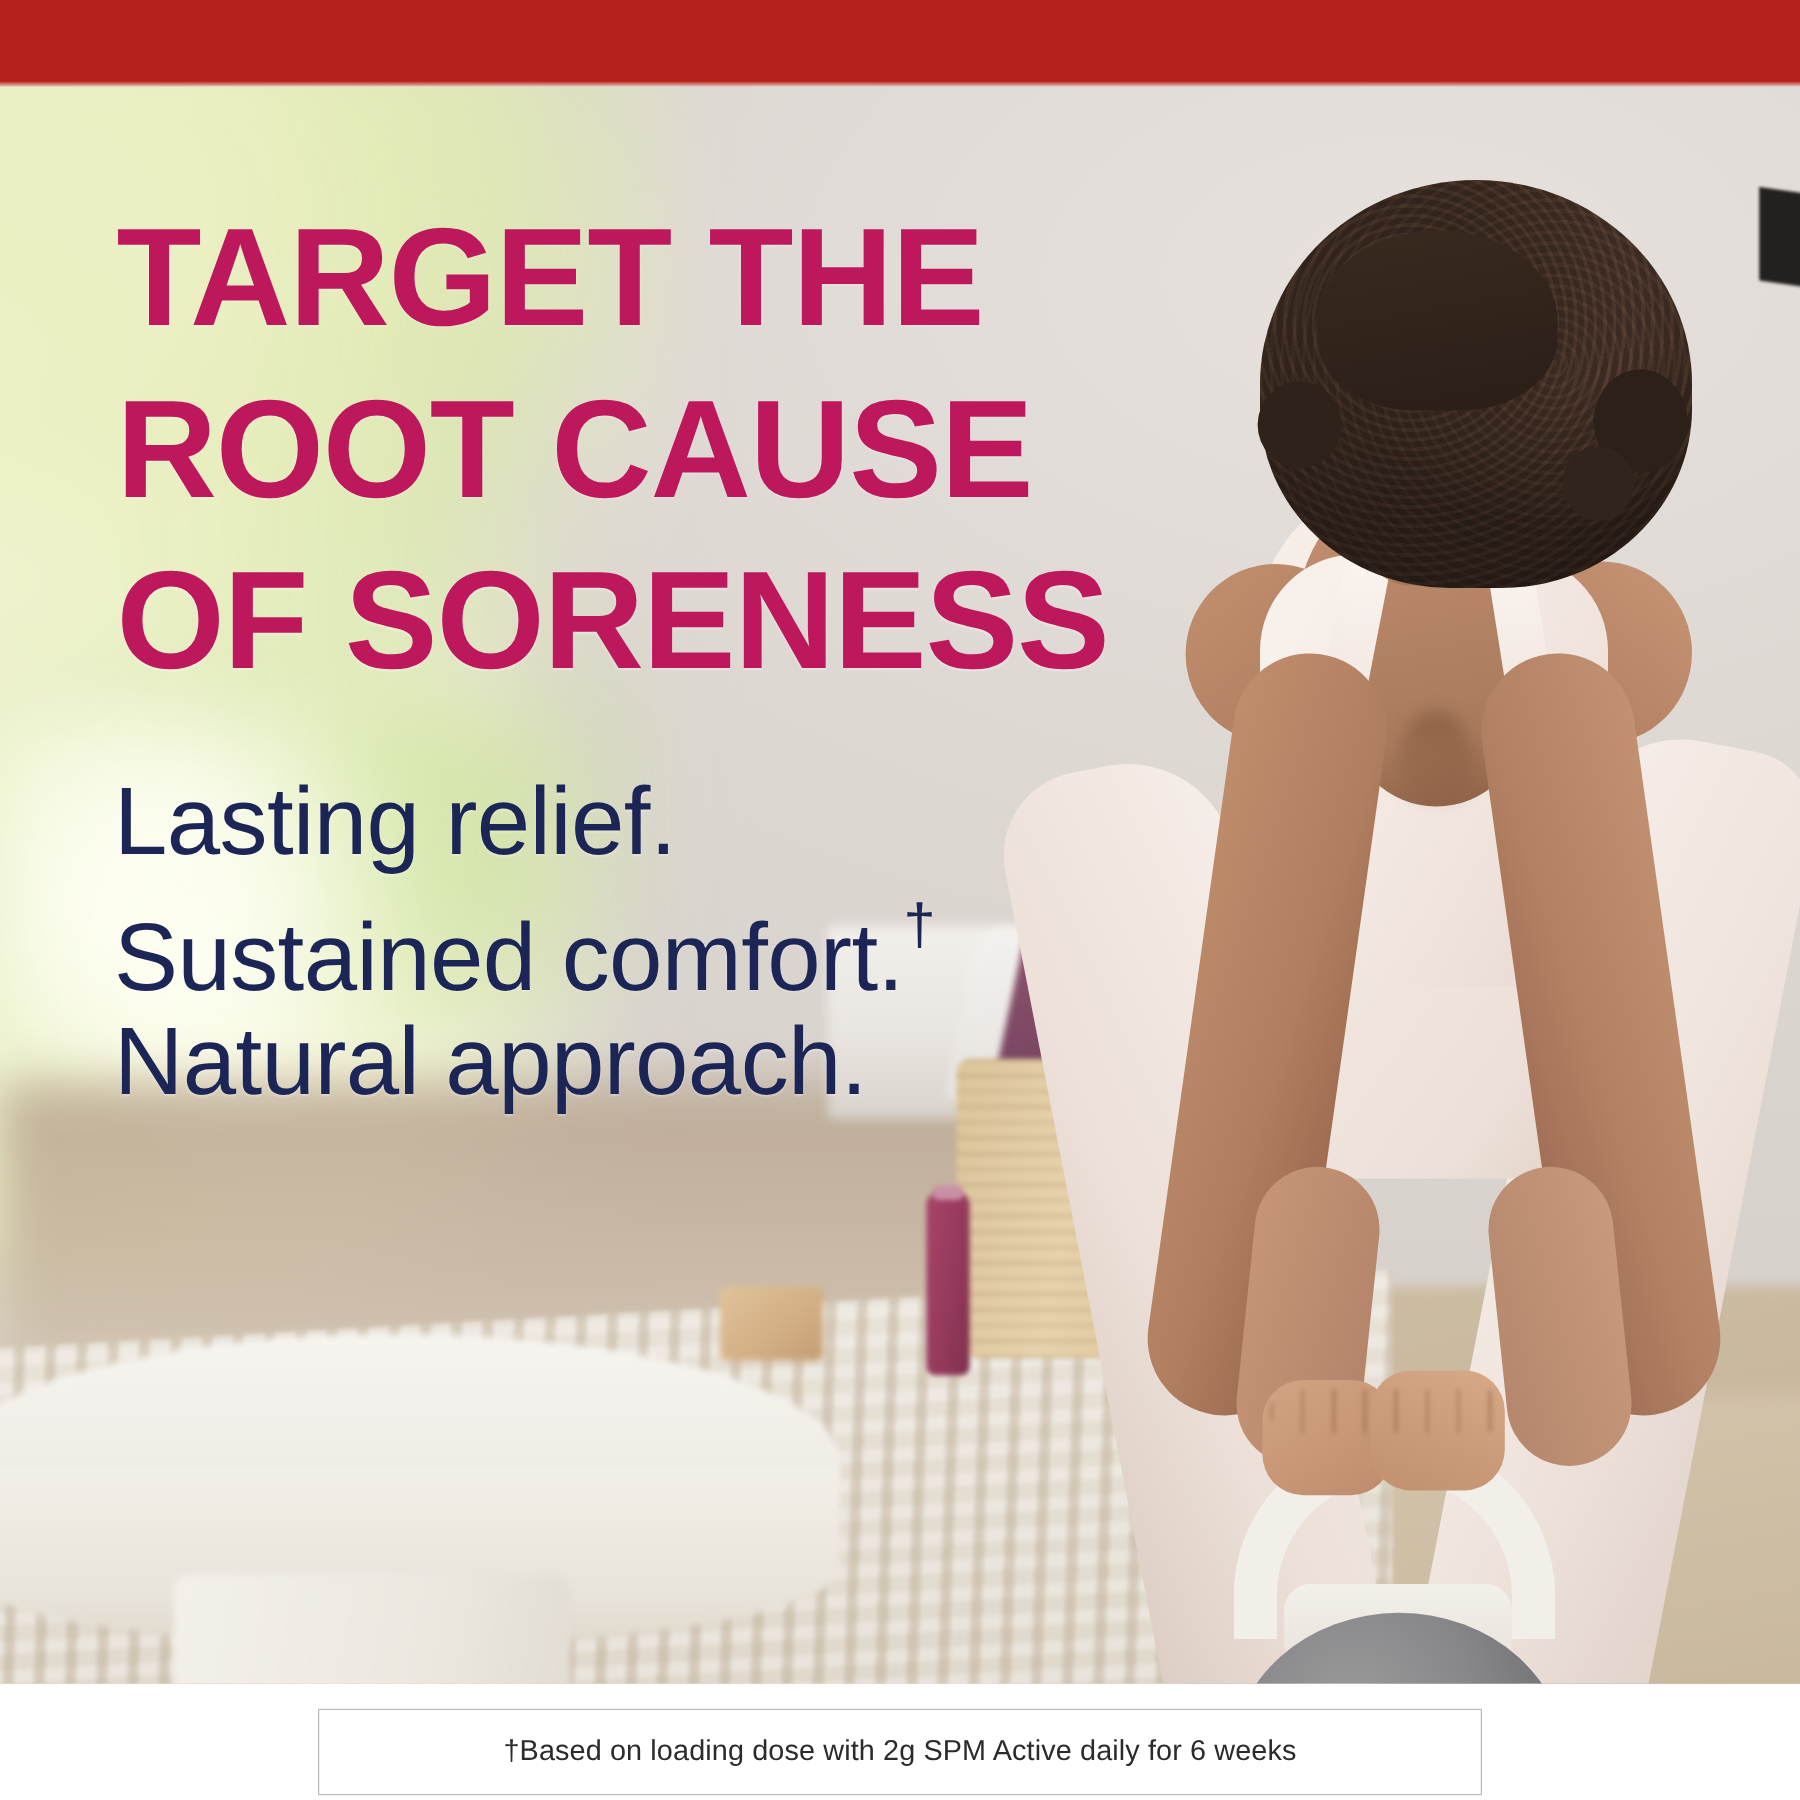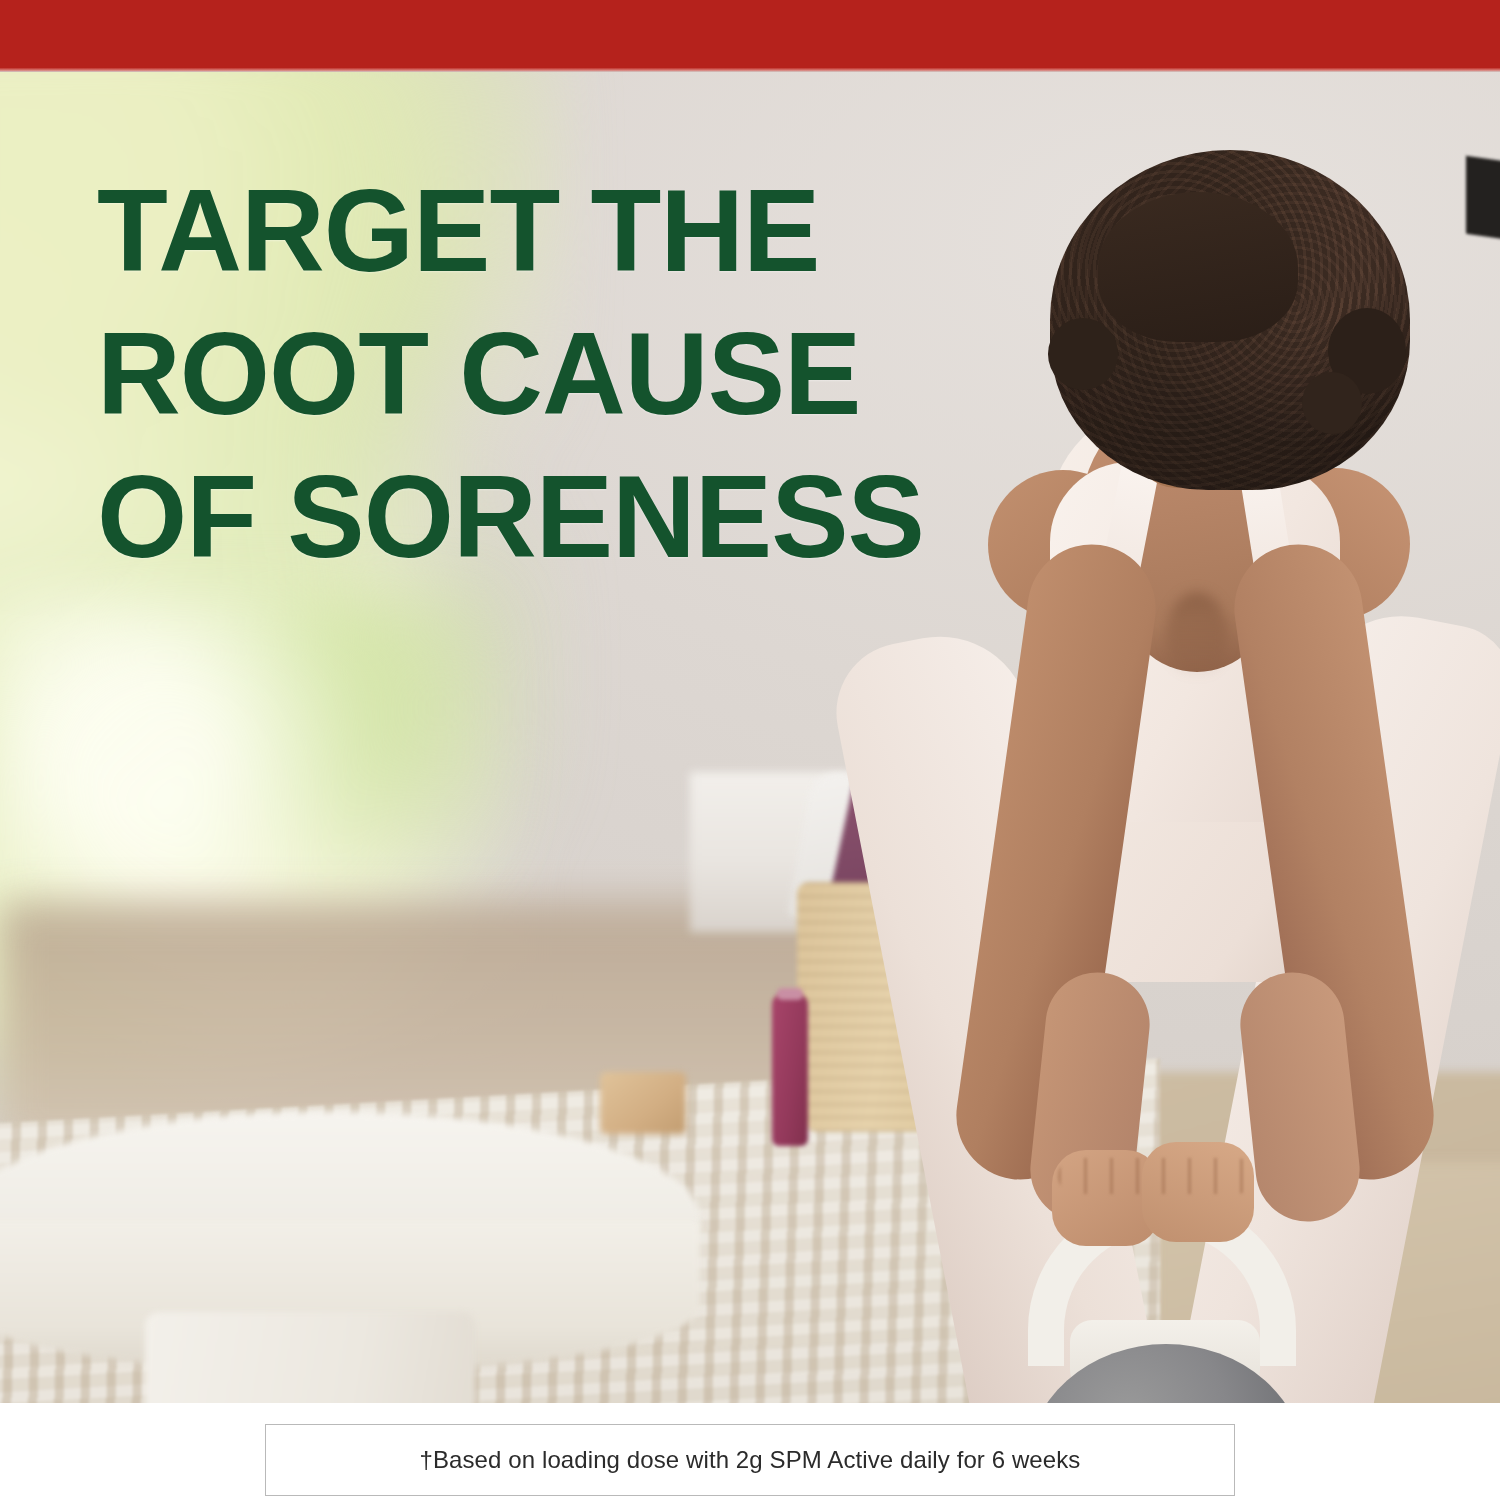"TARGET THE" .headline { color: #14532d -> #be185d }
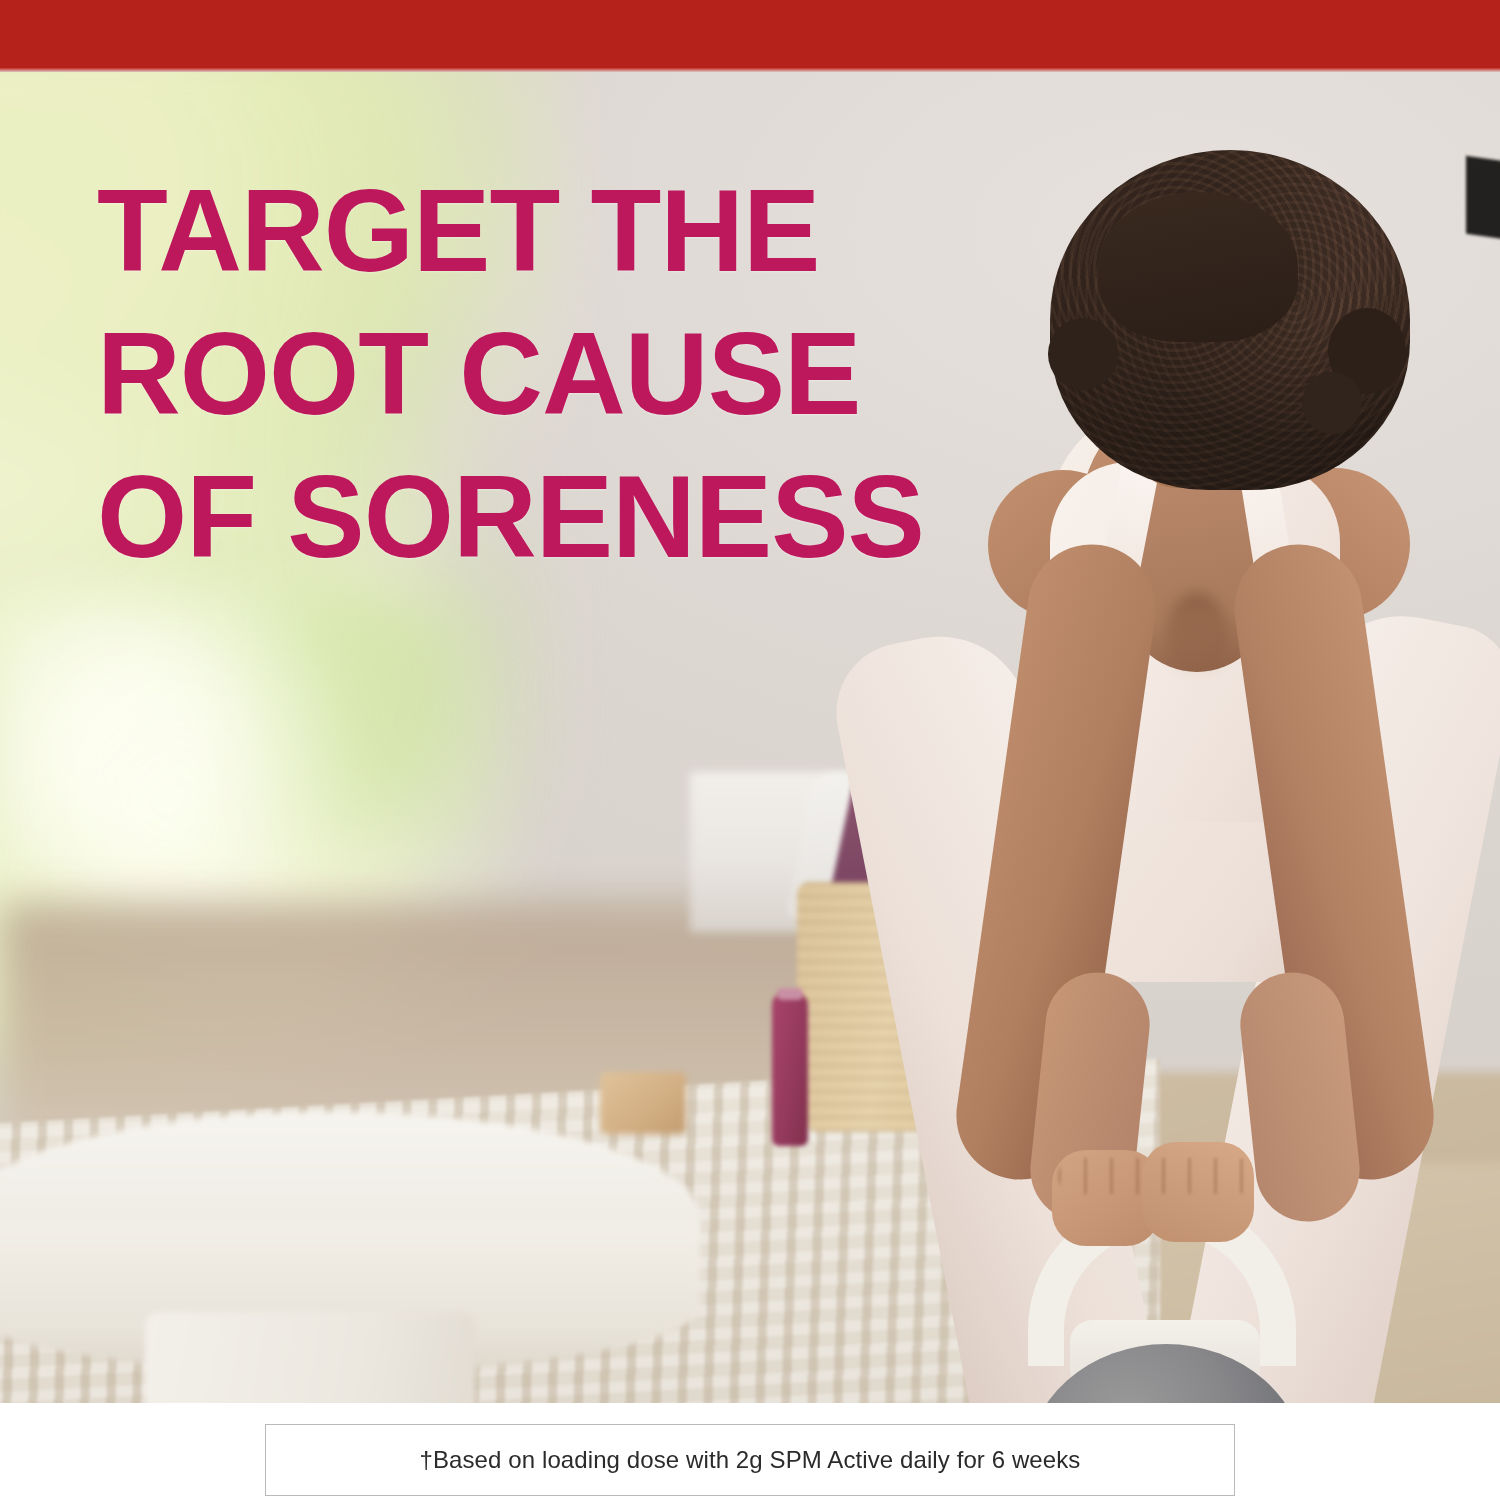"Lasting relief. Sustained comfort.†" div.subhead { html: none -> <div><span>Lasting relief.</span> <span>Sustained comfort.</span><span>†</span> <span>Natural approach.</span></div> }
